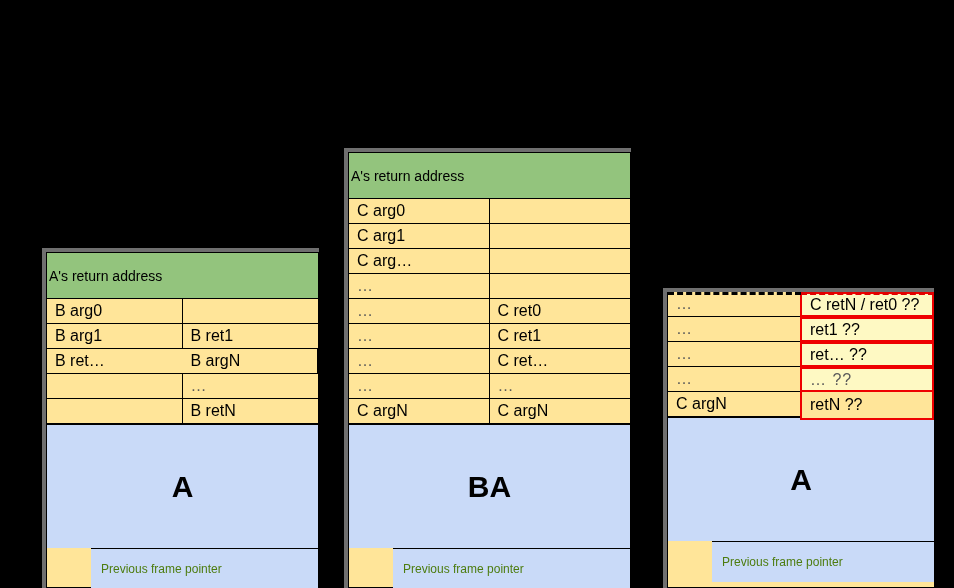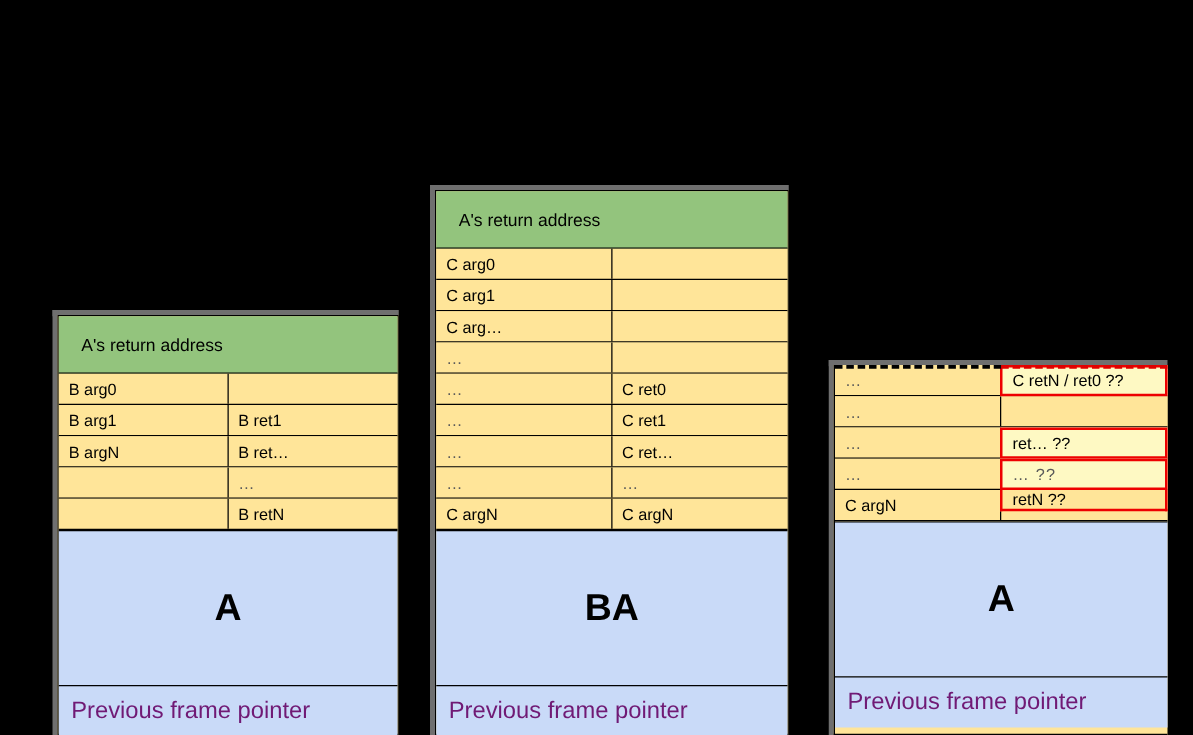"A's return address" .row.header .cell { padding-left: 18px -> 2px }
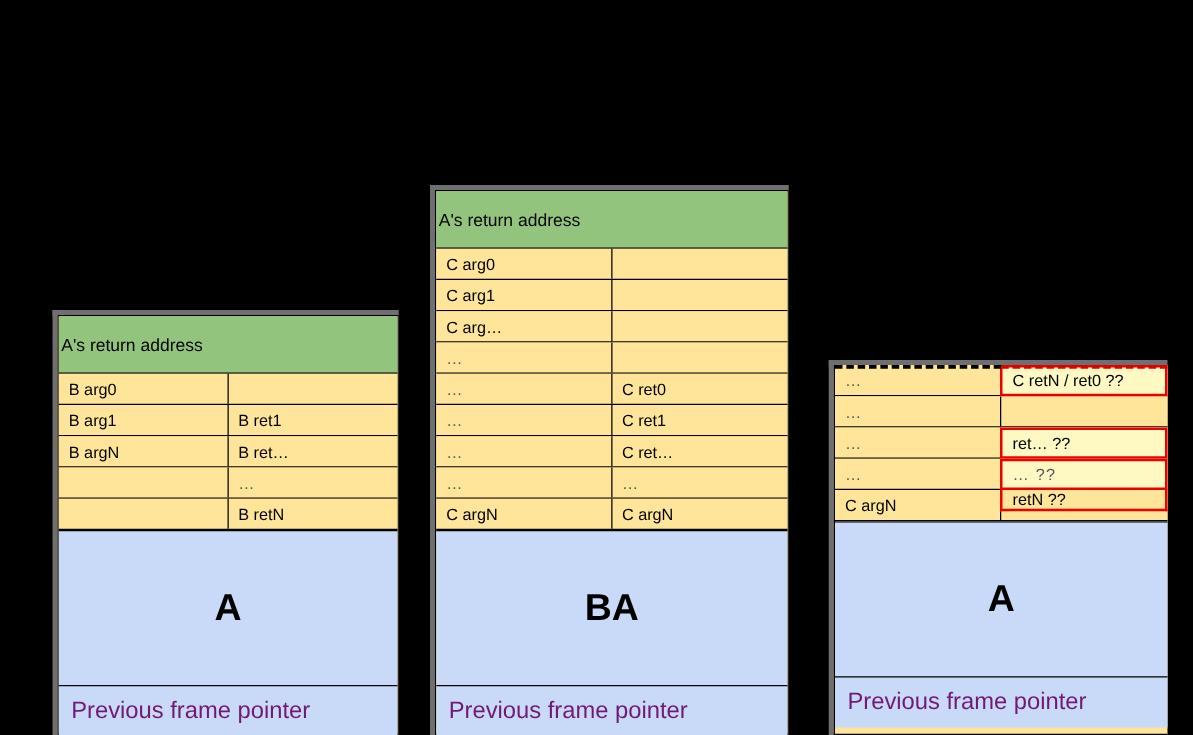"C arg0" .cell { font-size: 13px -> 16px }
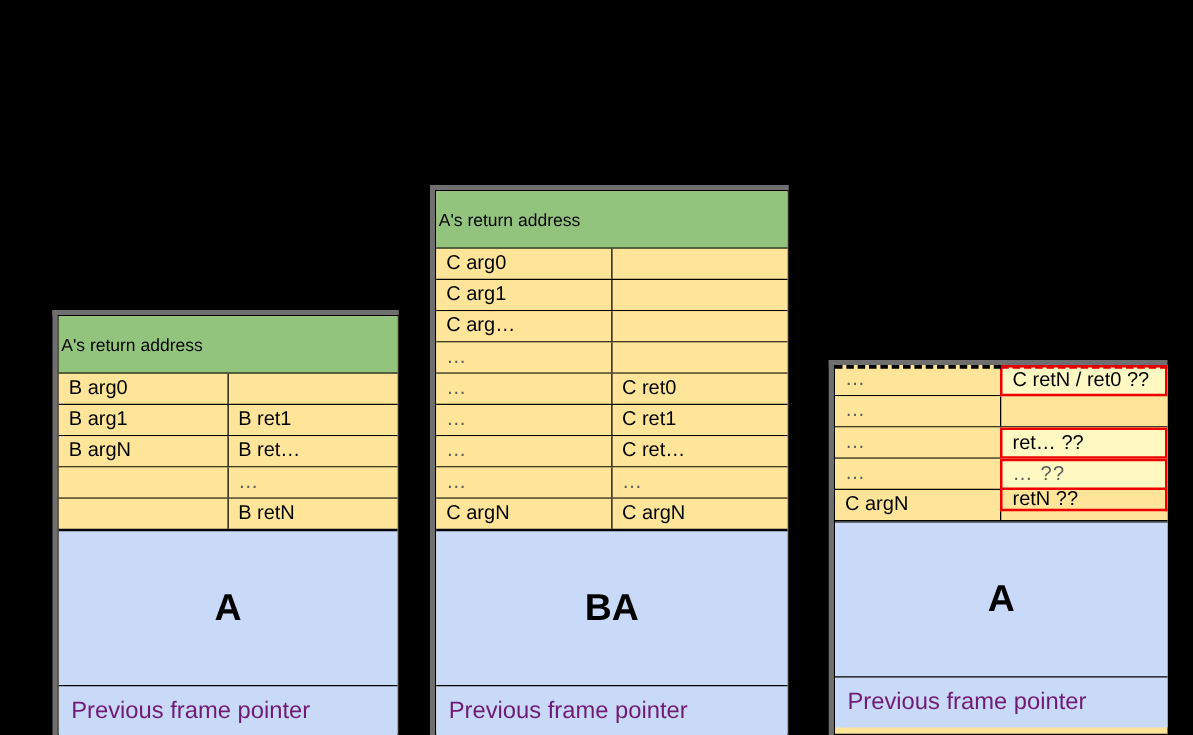"ret1 ??" div.cell { html: none -> <div>ret1 ??</div> }
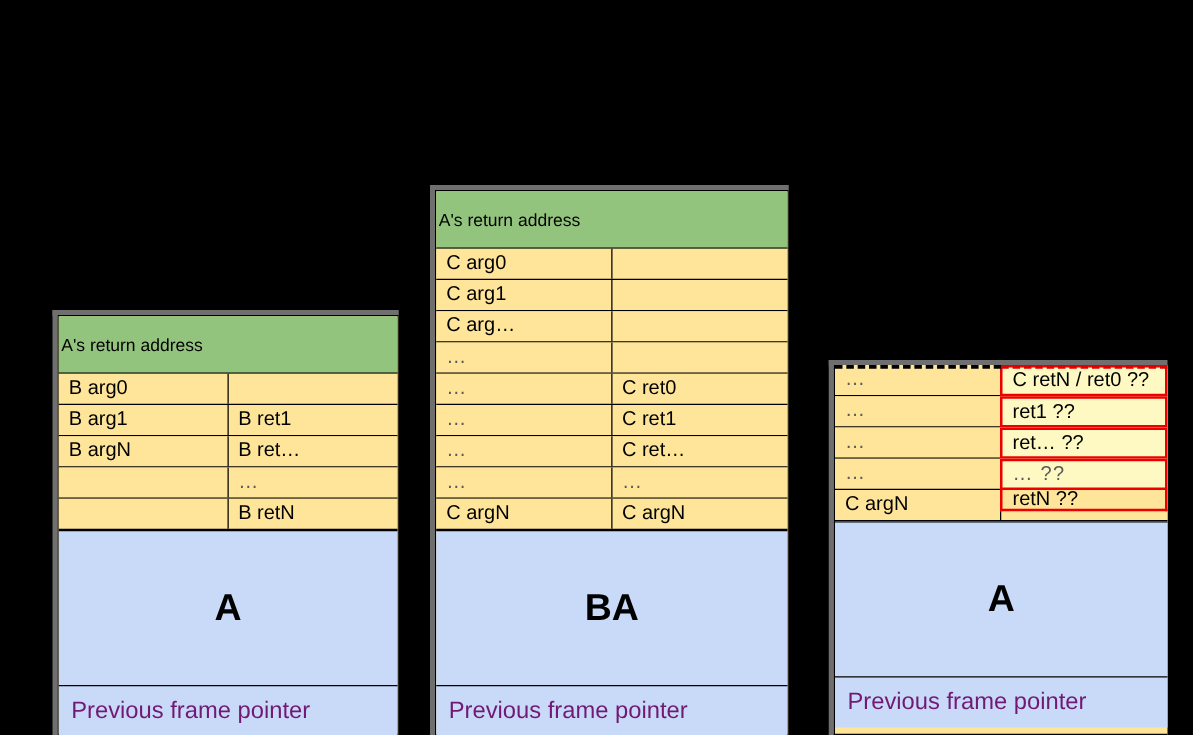"B argN" div.cell { order: before "B ret…" -> after "B ret…" }
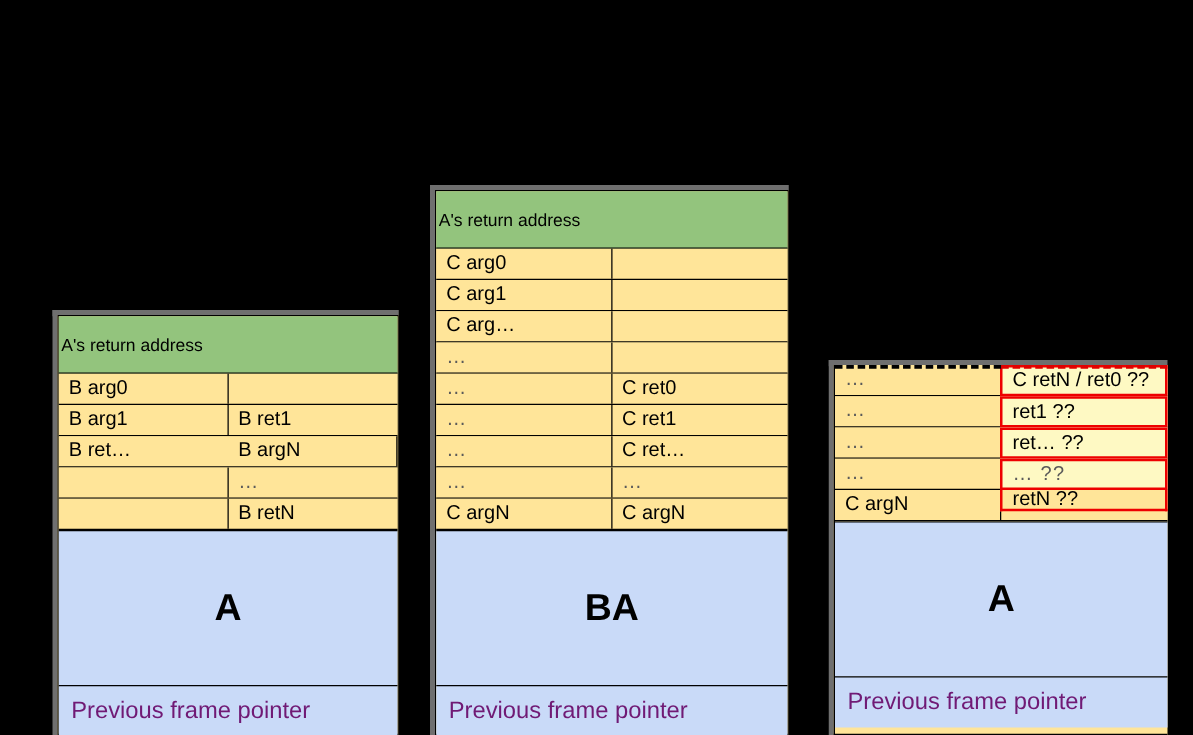"retN ??" .row.redcell-last .cell.right { height: 17px -> 28px }
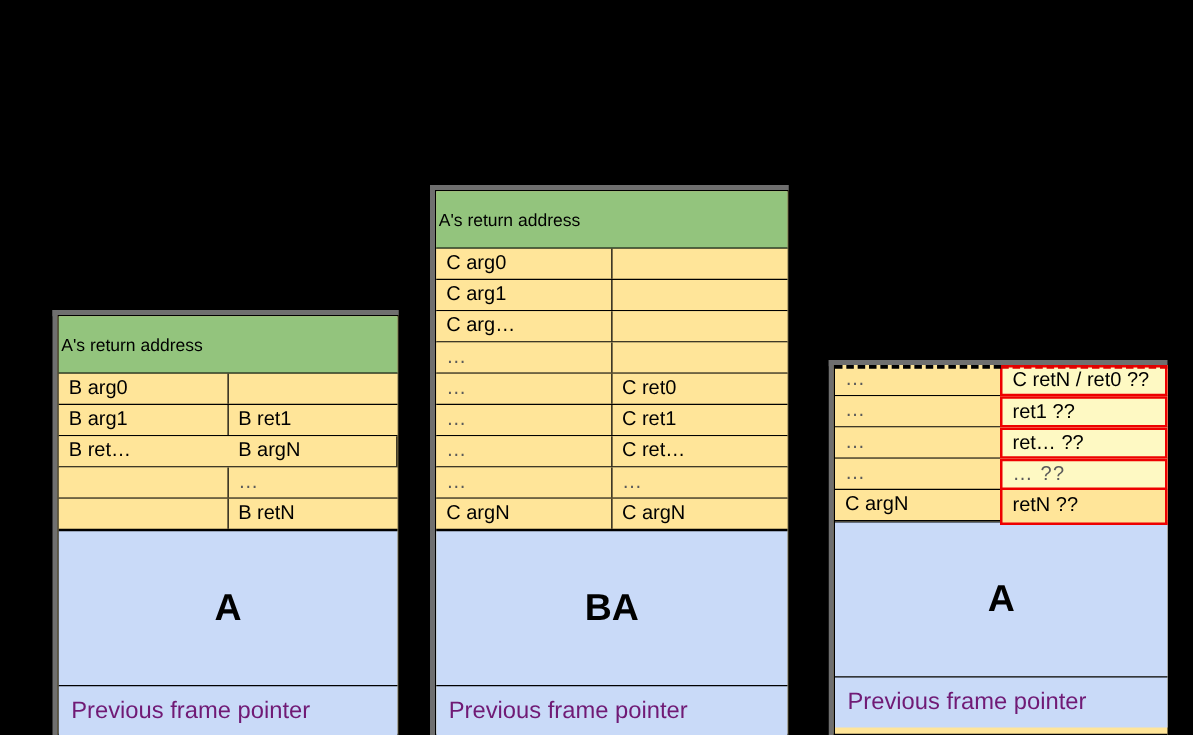"Previous frame pointer" .block-footer { color: #701a75 -> #4d7c0f; font-size: 19px -> 12px; margin-left: none -> 44px }
